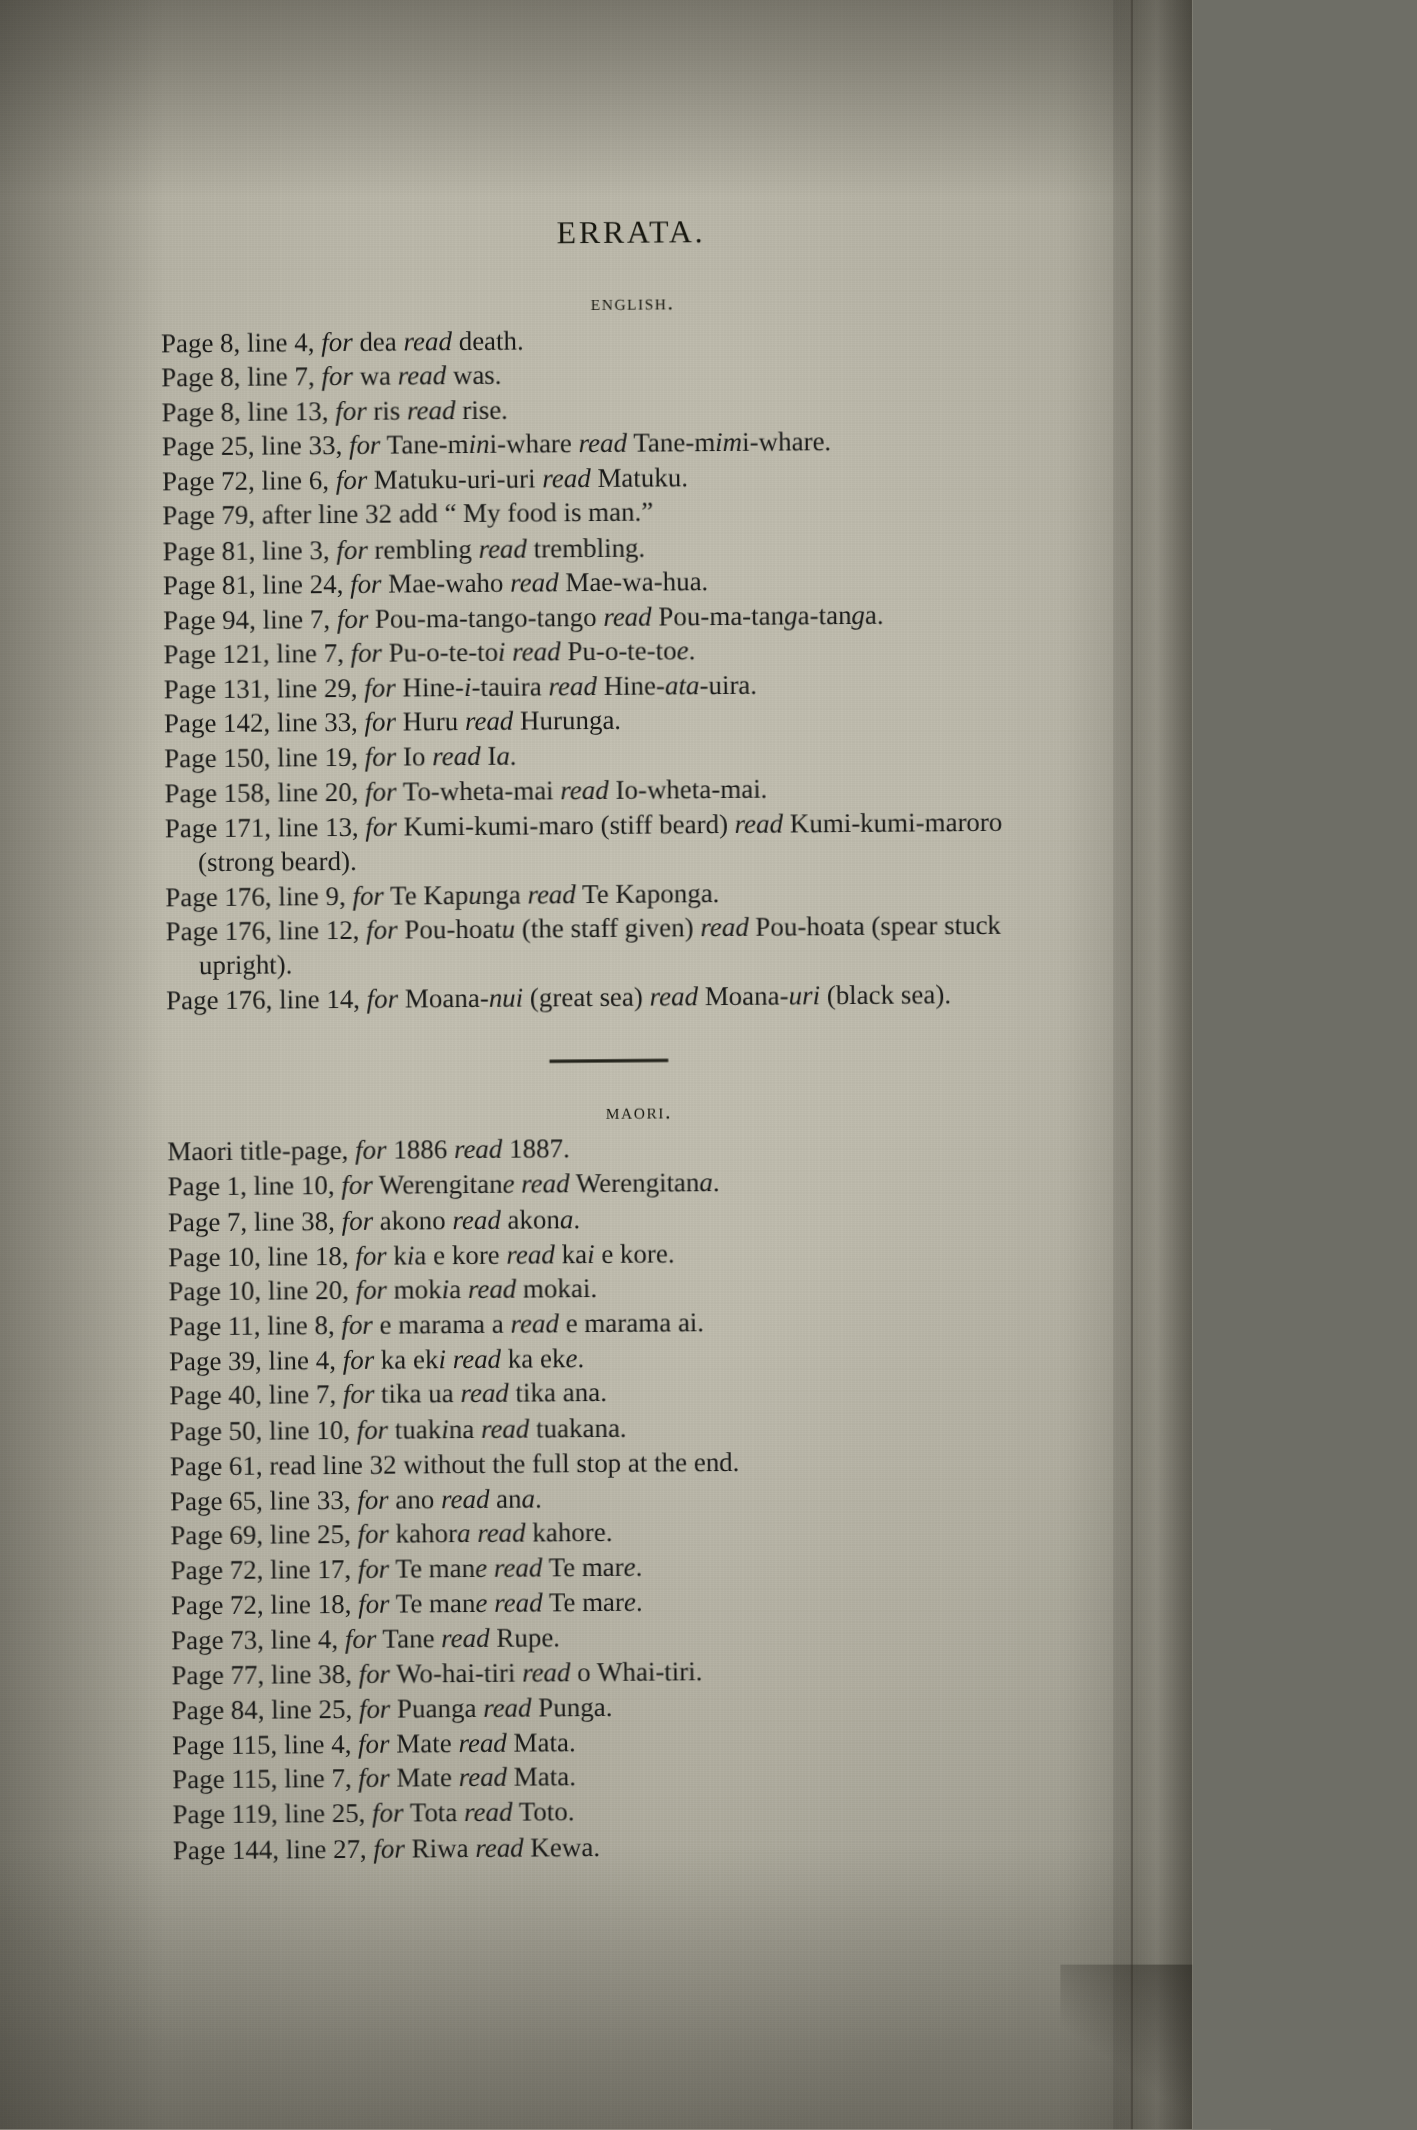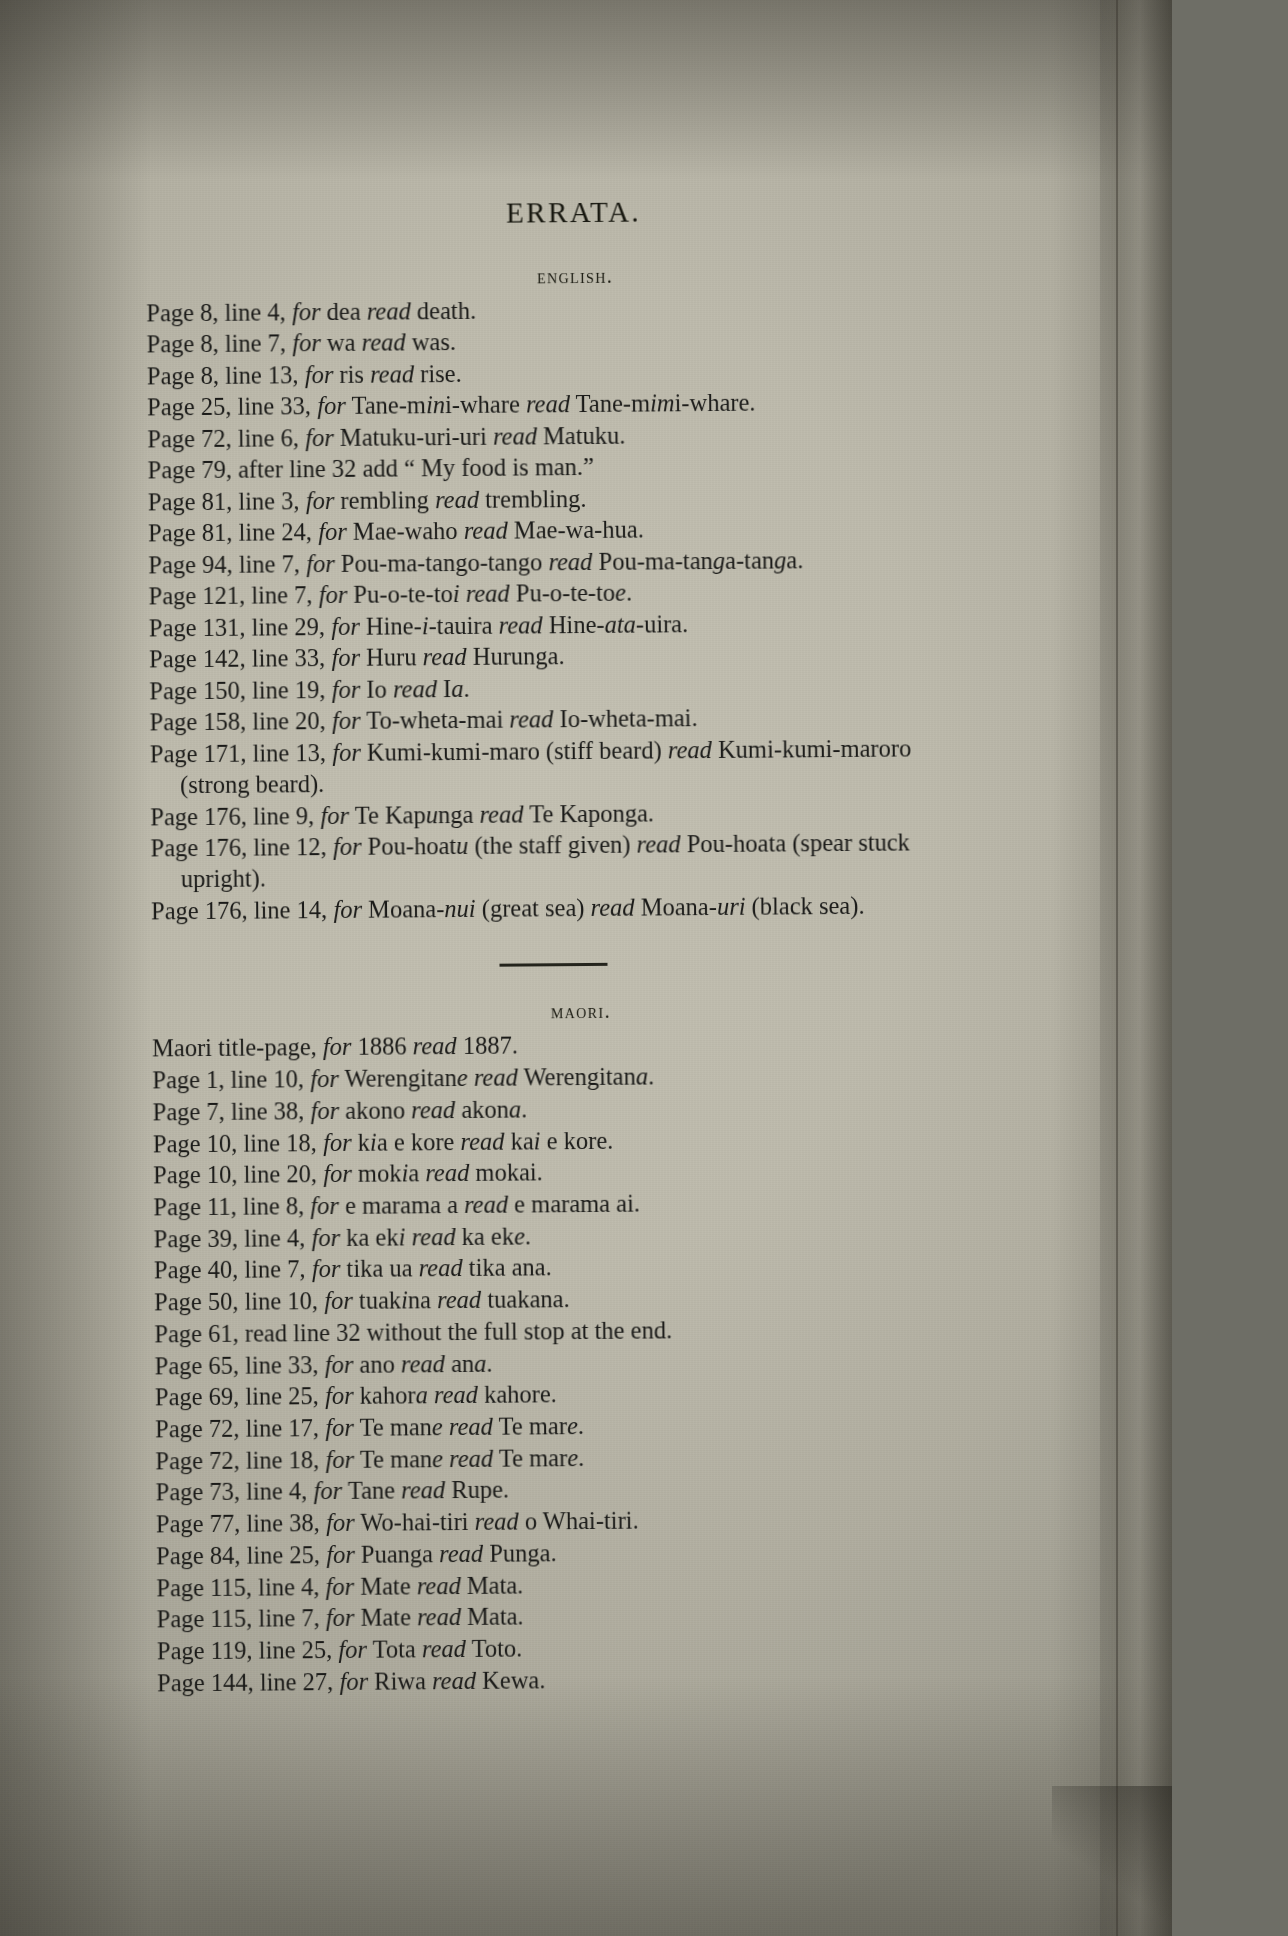"ERRATA." .page { width: 1172px -> 1084px }
